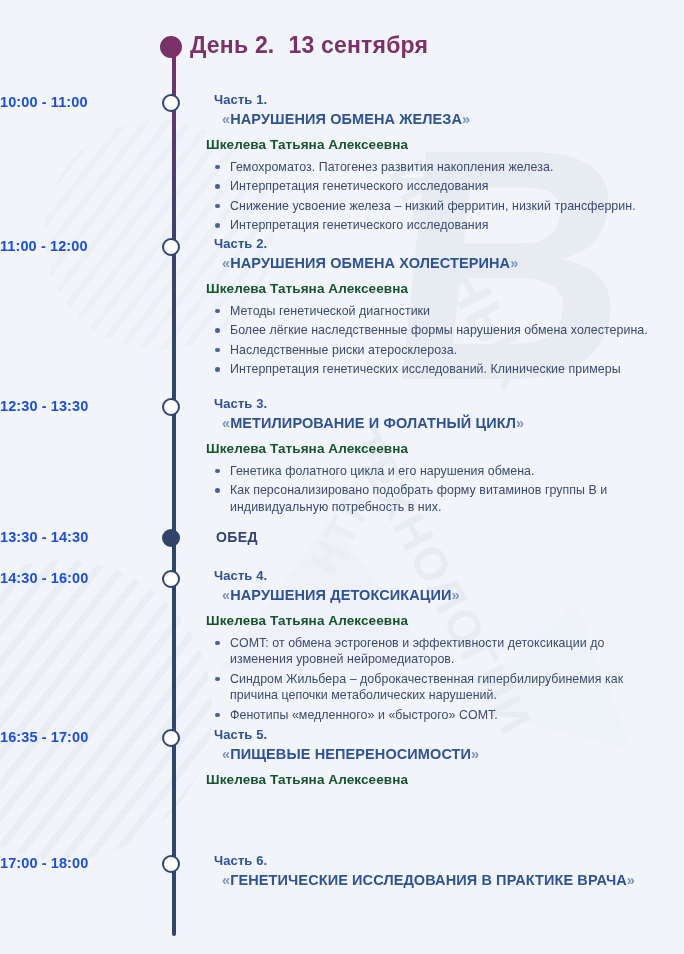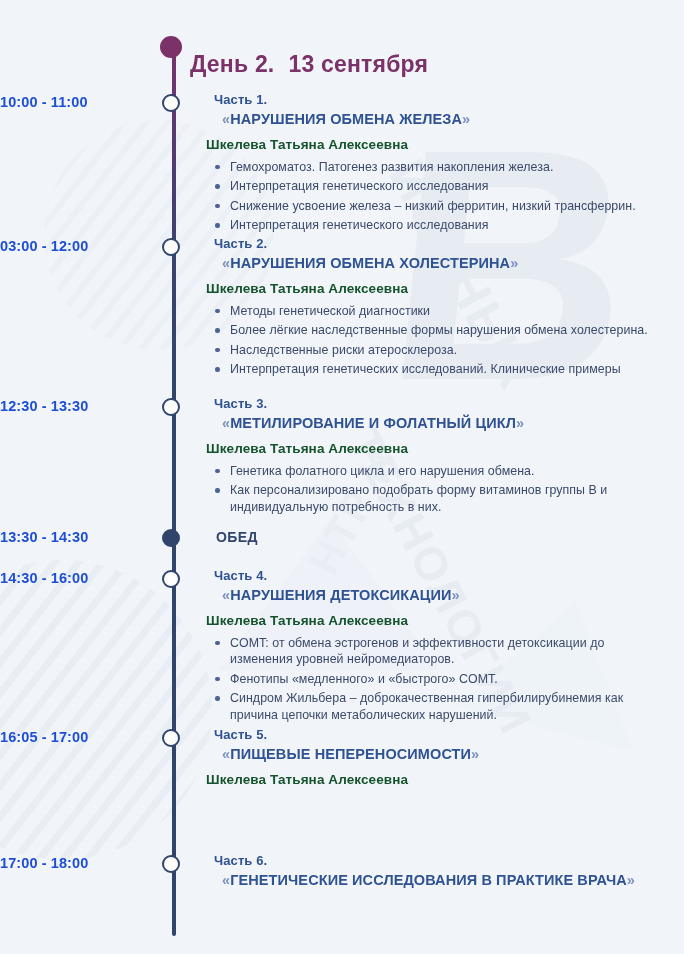"День 2. 13 сентября" .day-title { margin-top: 19px -> none }
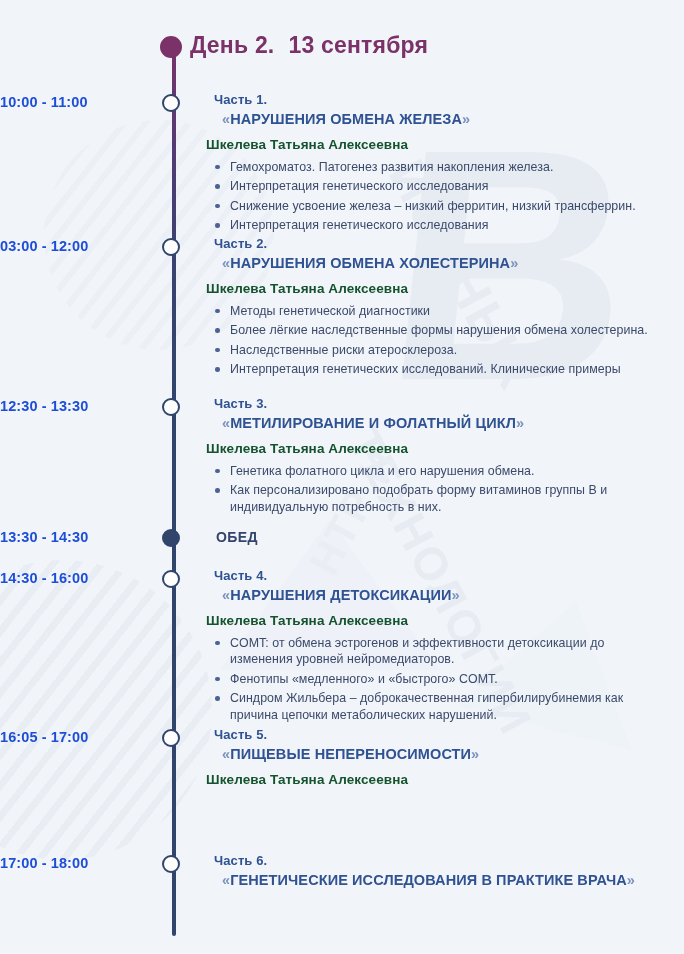"03:00 - 12:00" div.time { text: 03:00 -> 11:00 }
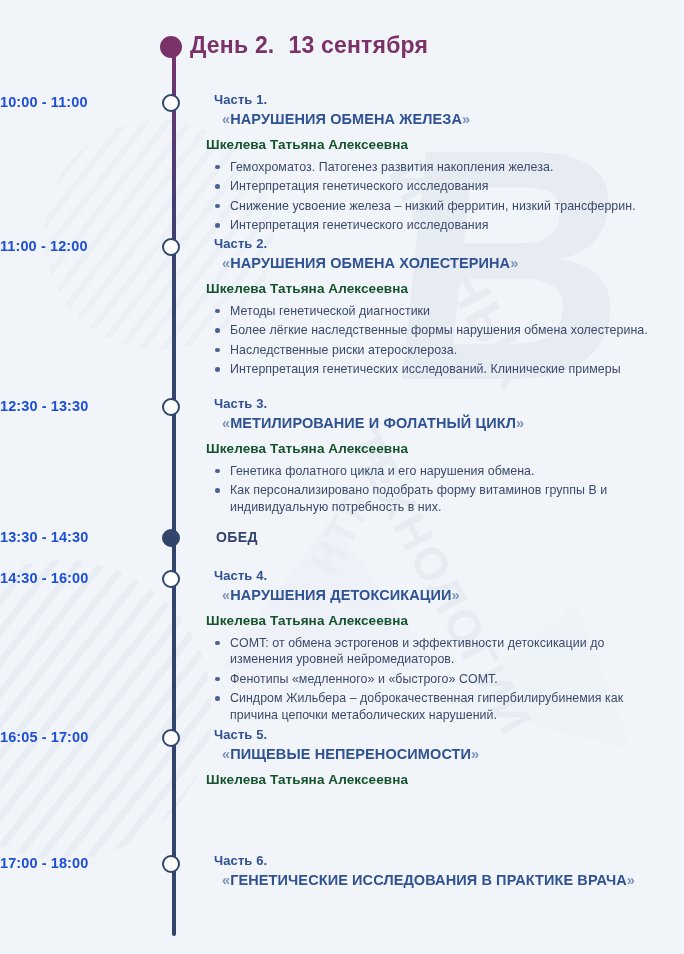"Фенотипы «медленного» и «быстрого» COMT." li { order: before "Синдром Жильбера – доброкачественная" -> after "Синдром Жильбера – доброкачественная" }
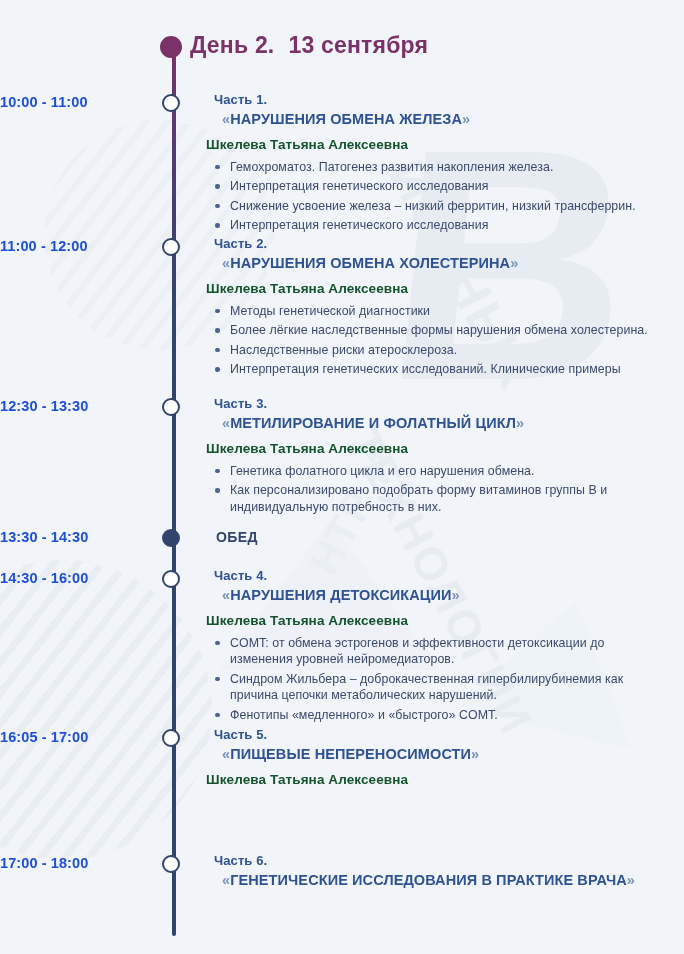"16:05 - 17:00" div.time { text: 16:05 -> 16:35 }
